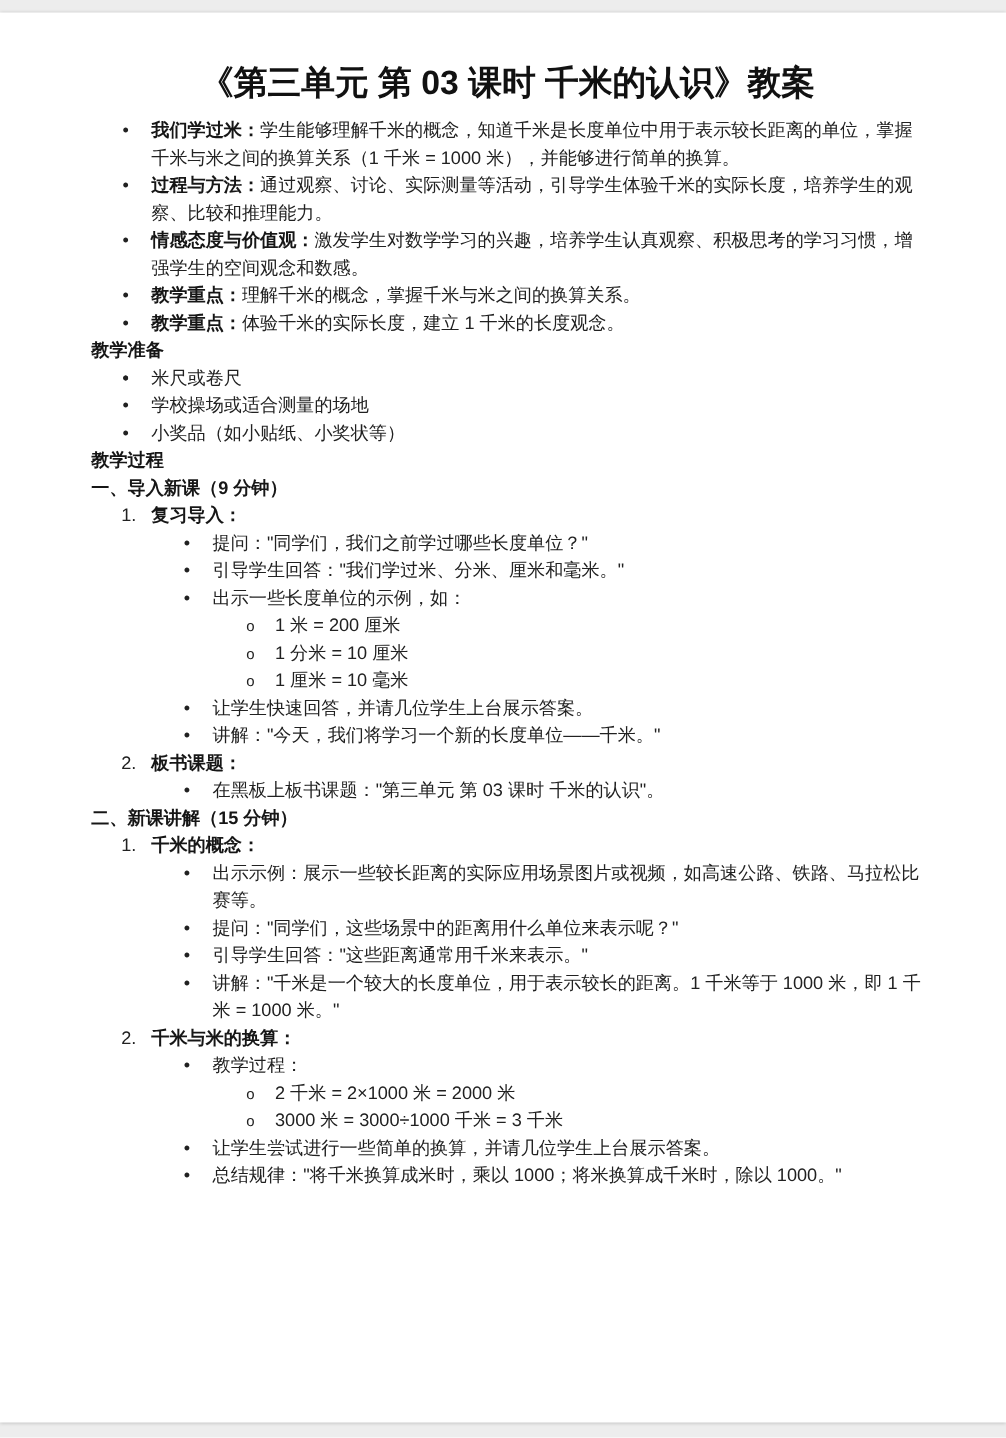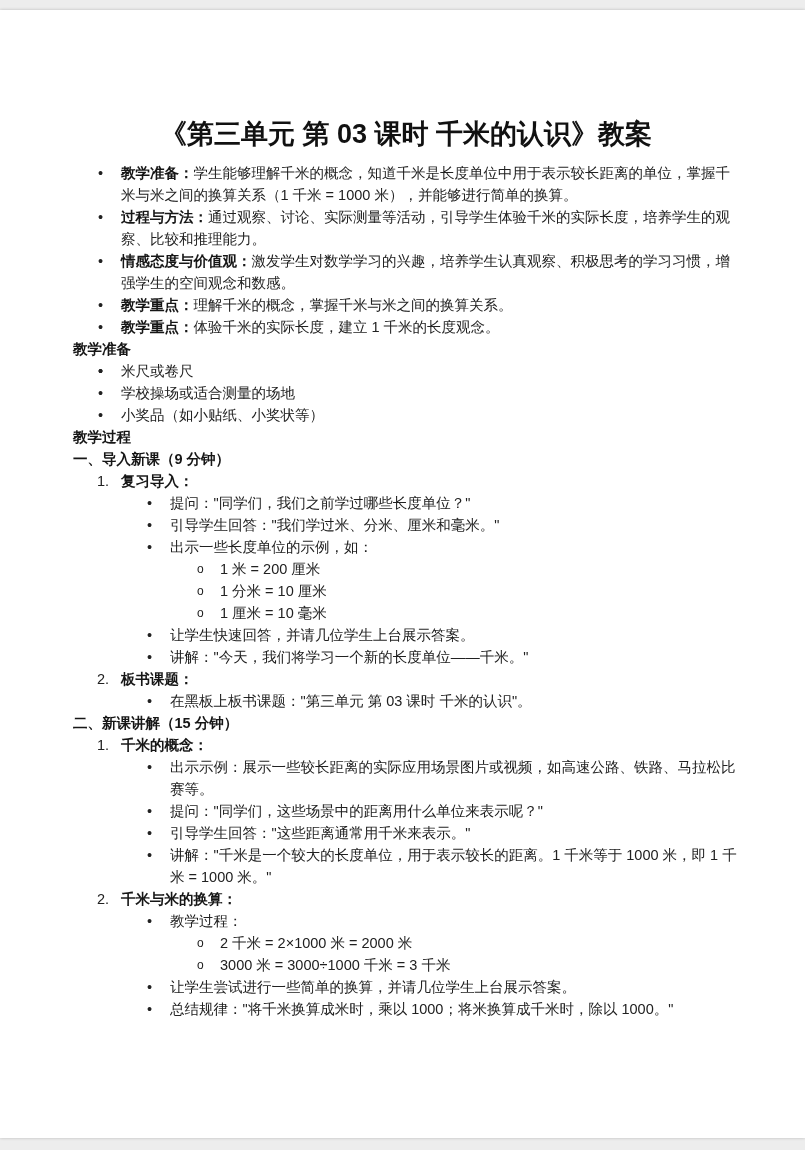"《第三单元 第 03 课时 千米的认识》教案" .page { padding: 104px 66px 0 73px -> 36px 66px 0 73px }
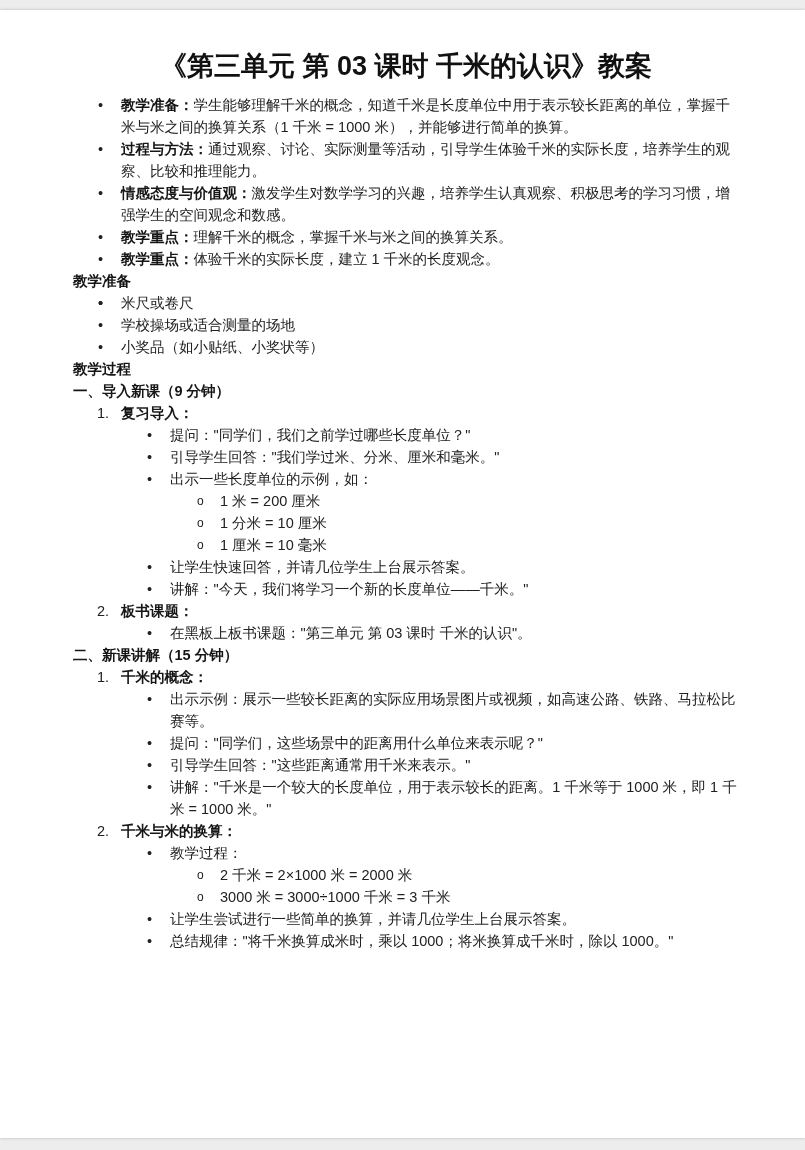"教学准备：" span.label { text: 教学准备 -> 我们学过米 }
